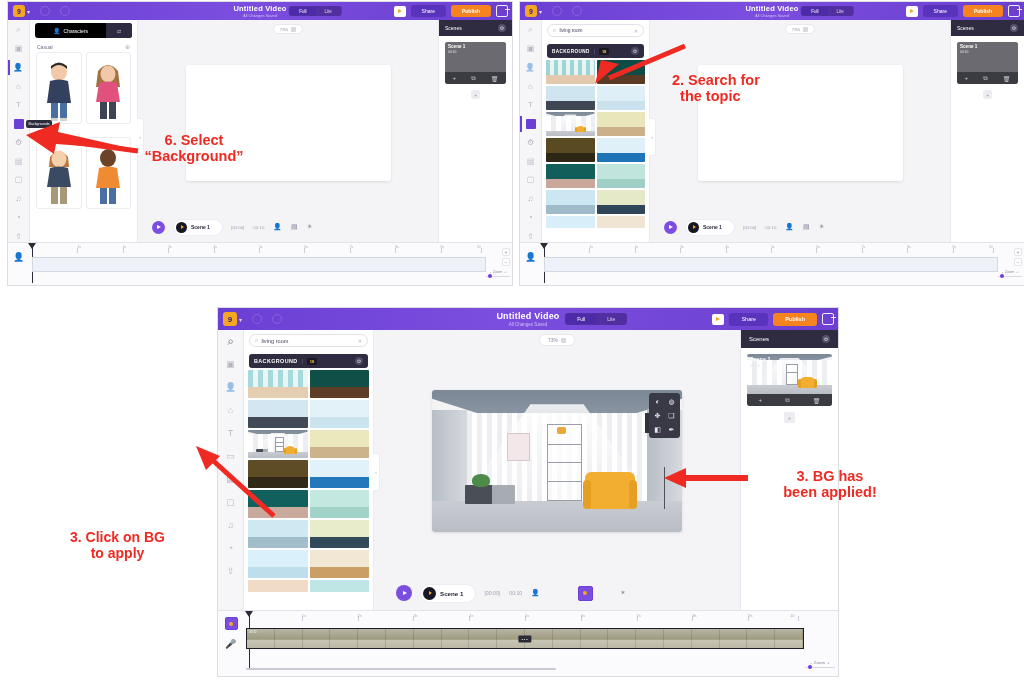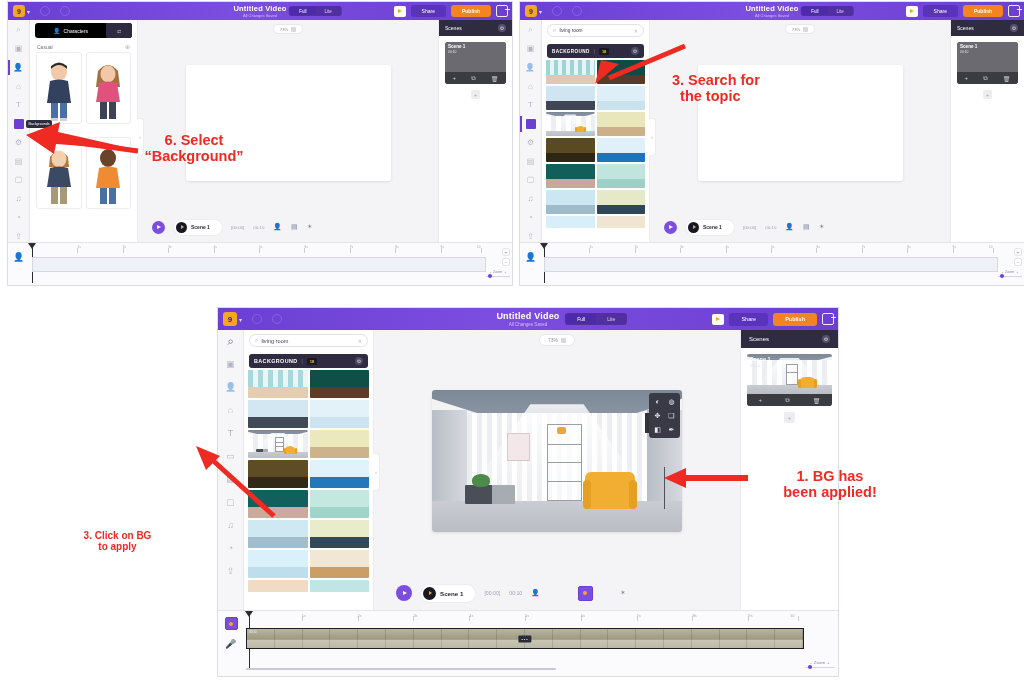"3. Search for" div.anno { text: 3 -> 2 }
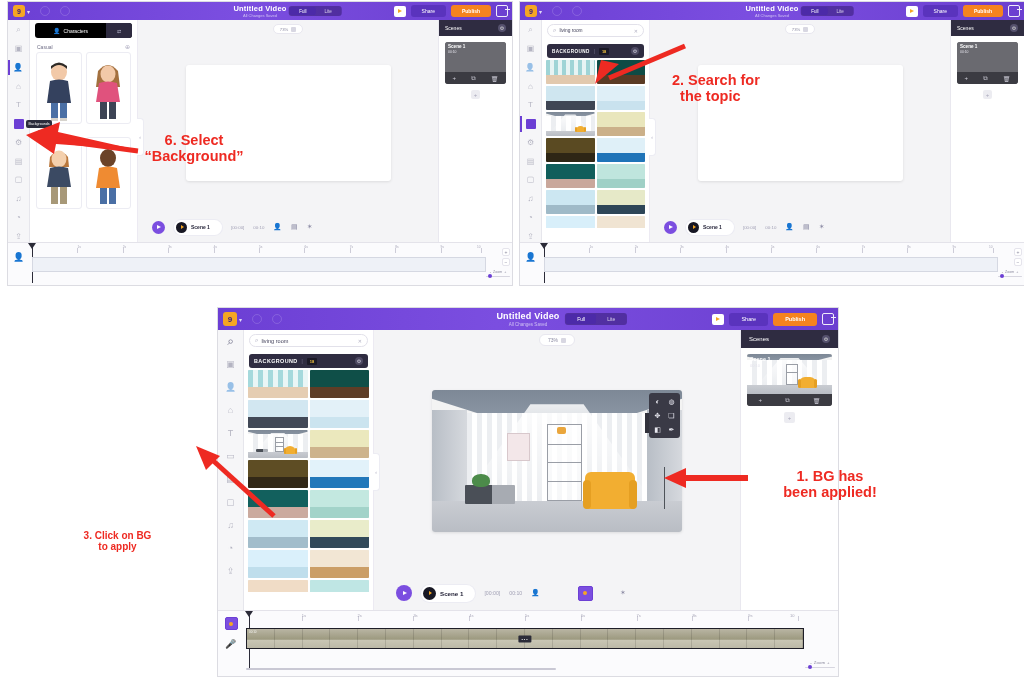"1. BG has" div.anno { text: 1 -> 3 }
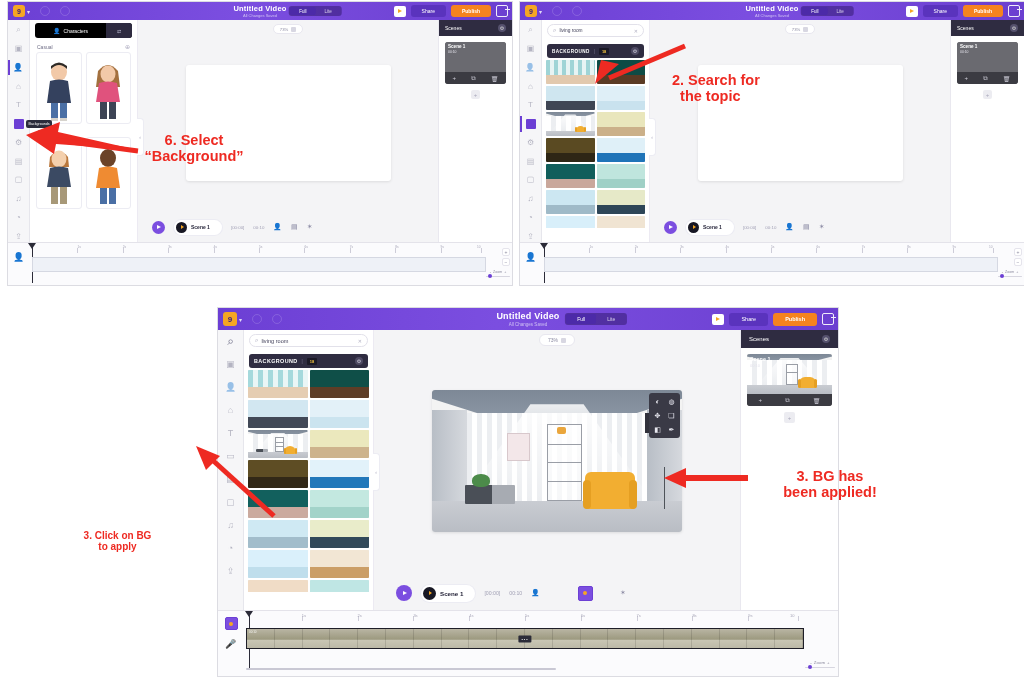"3. Click on BG" div.anno { font-size: 10px -> 14px }
